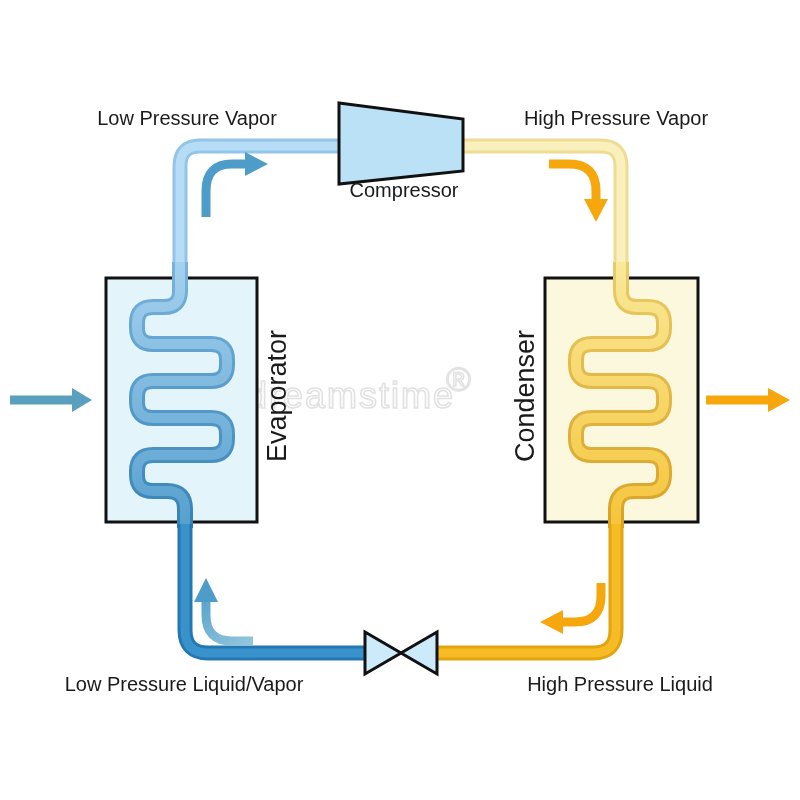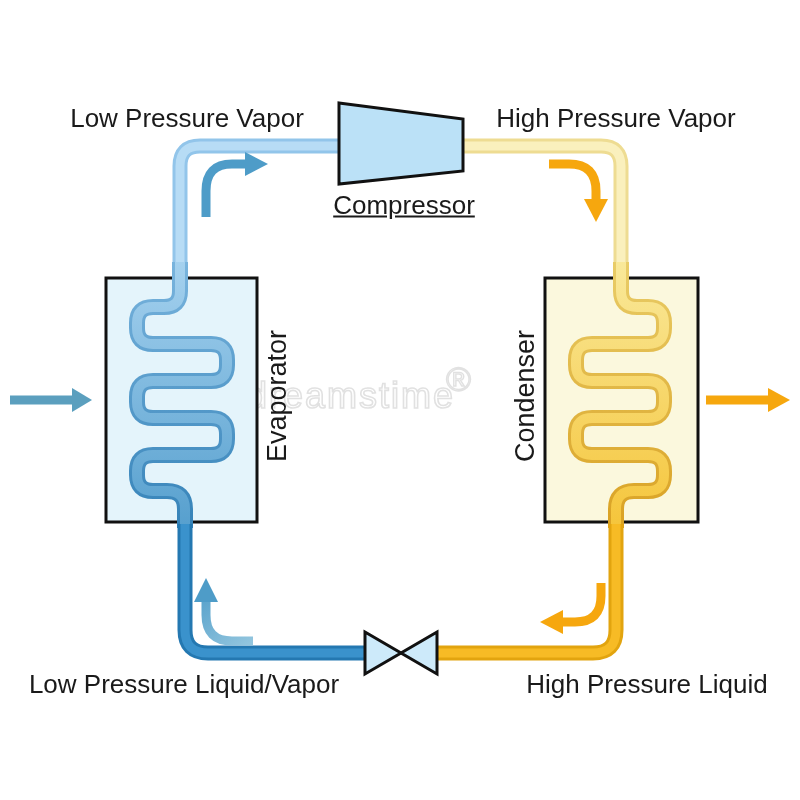"Low Pressure Vapor" .lbl { font-size: 26px -> 20px }
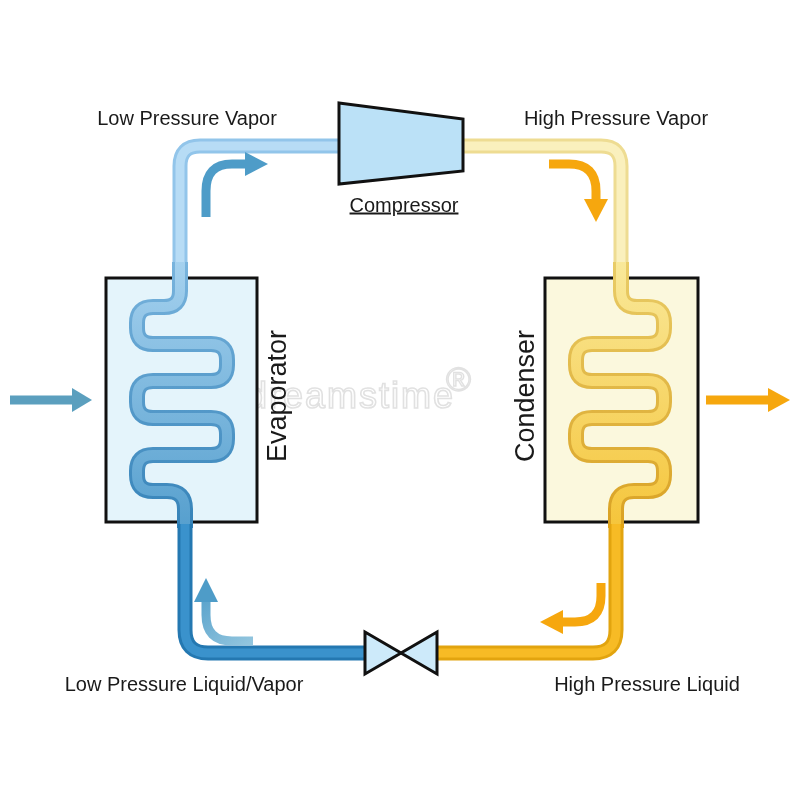"Compressor" div.lbl { text-decoration: underline -> none; top: 205px -> 190px }
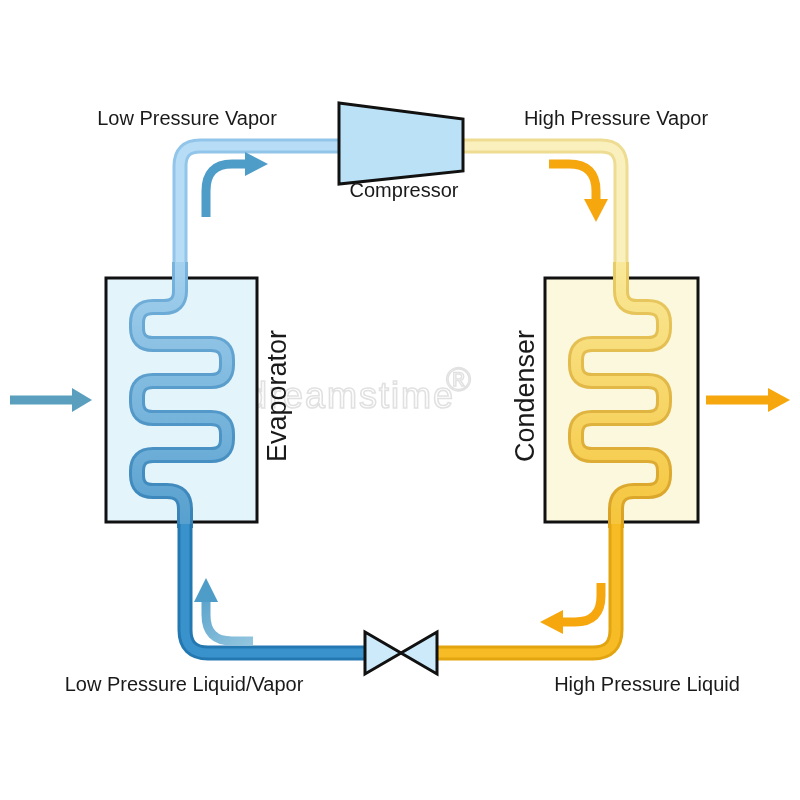"High Pressure Liquid" div.lbl { left: 647px -> 620px }
